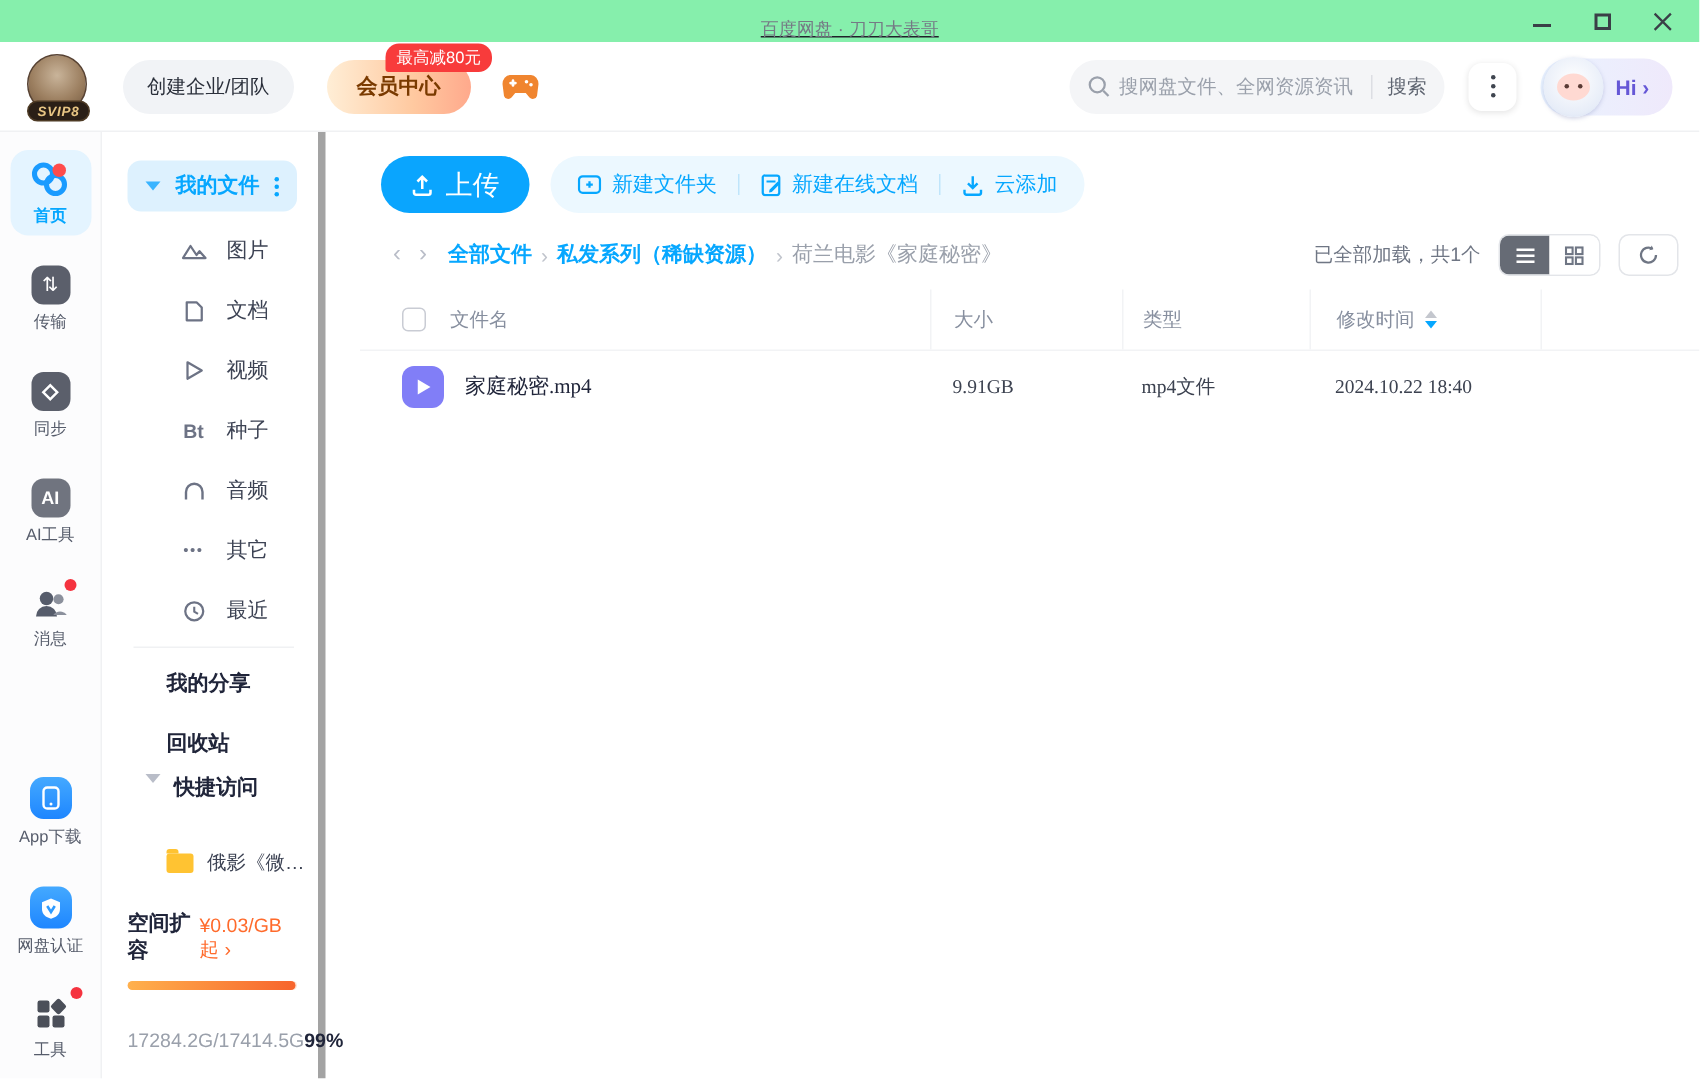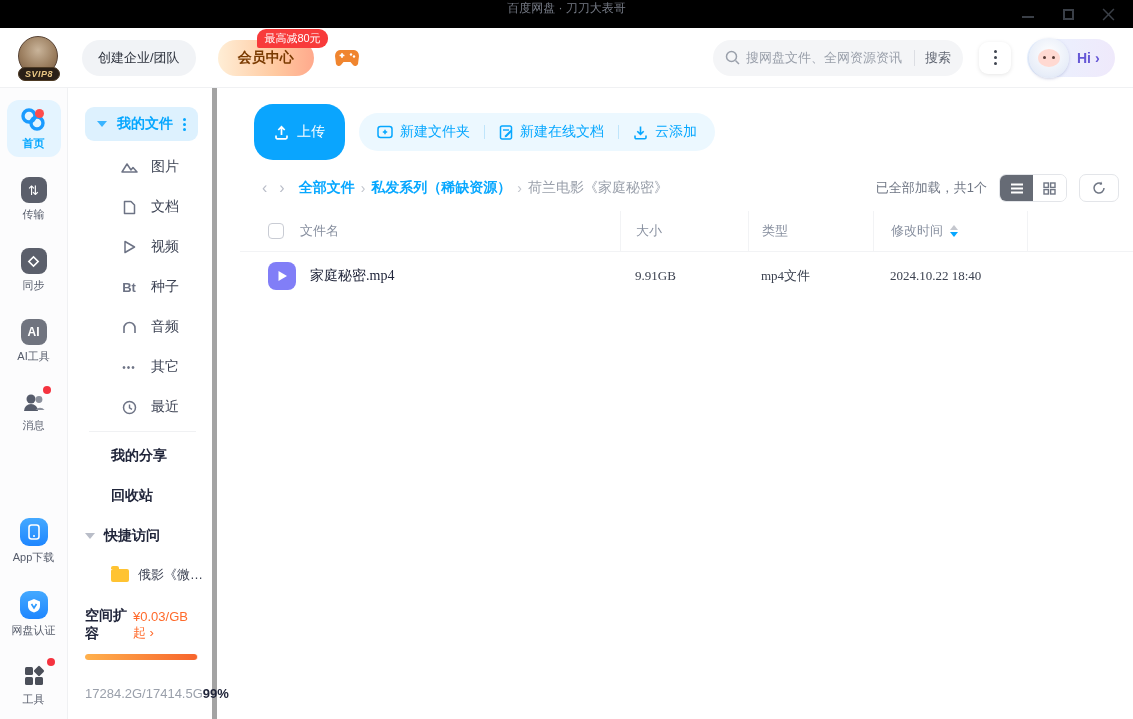"百度网盘 · 刀刀大表哥" .titlebar { align-items: flex-start -> flex-end; background: #000000 -> #86efac; text-decoration: none -> underline }
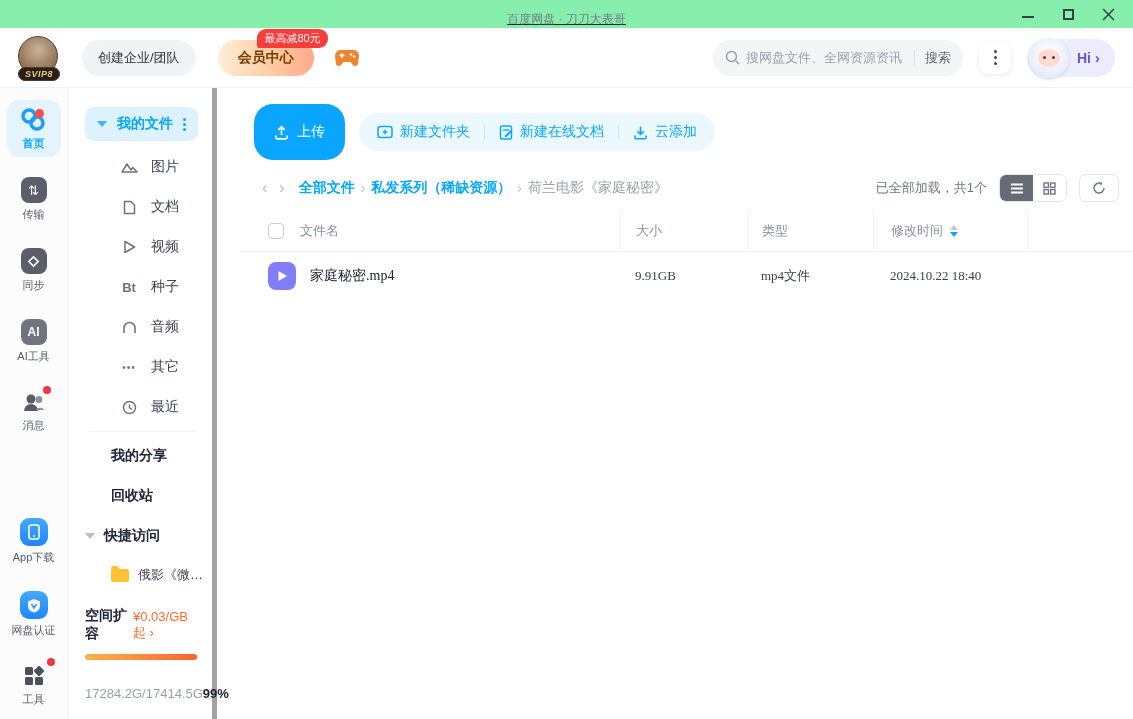"上传" .upload-btn { font-size: 14px -> 18px; height: 56px -> 38px }
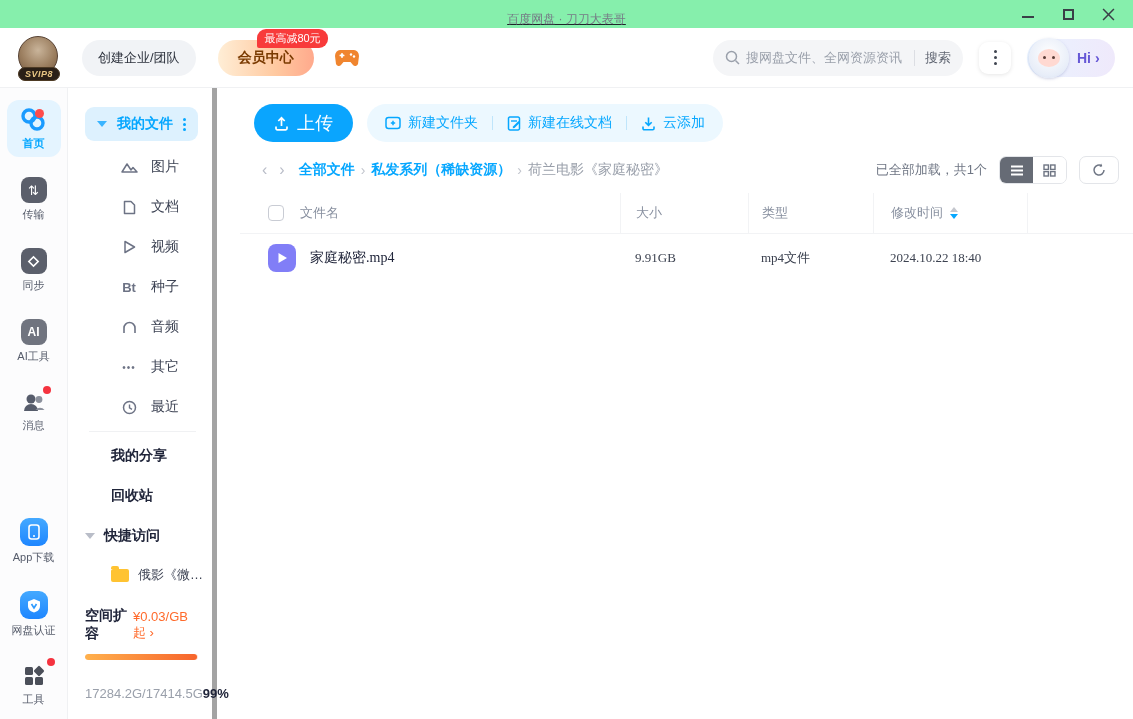"快捷访问" .quick-head { align-items: center -> none; padding-left: 16px -> 28px }
